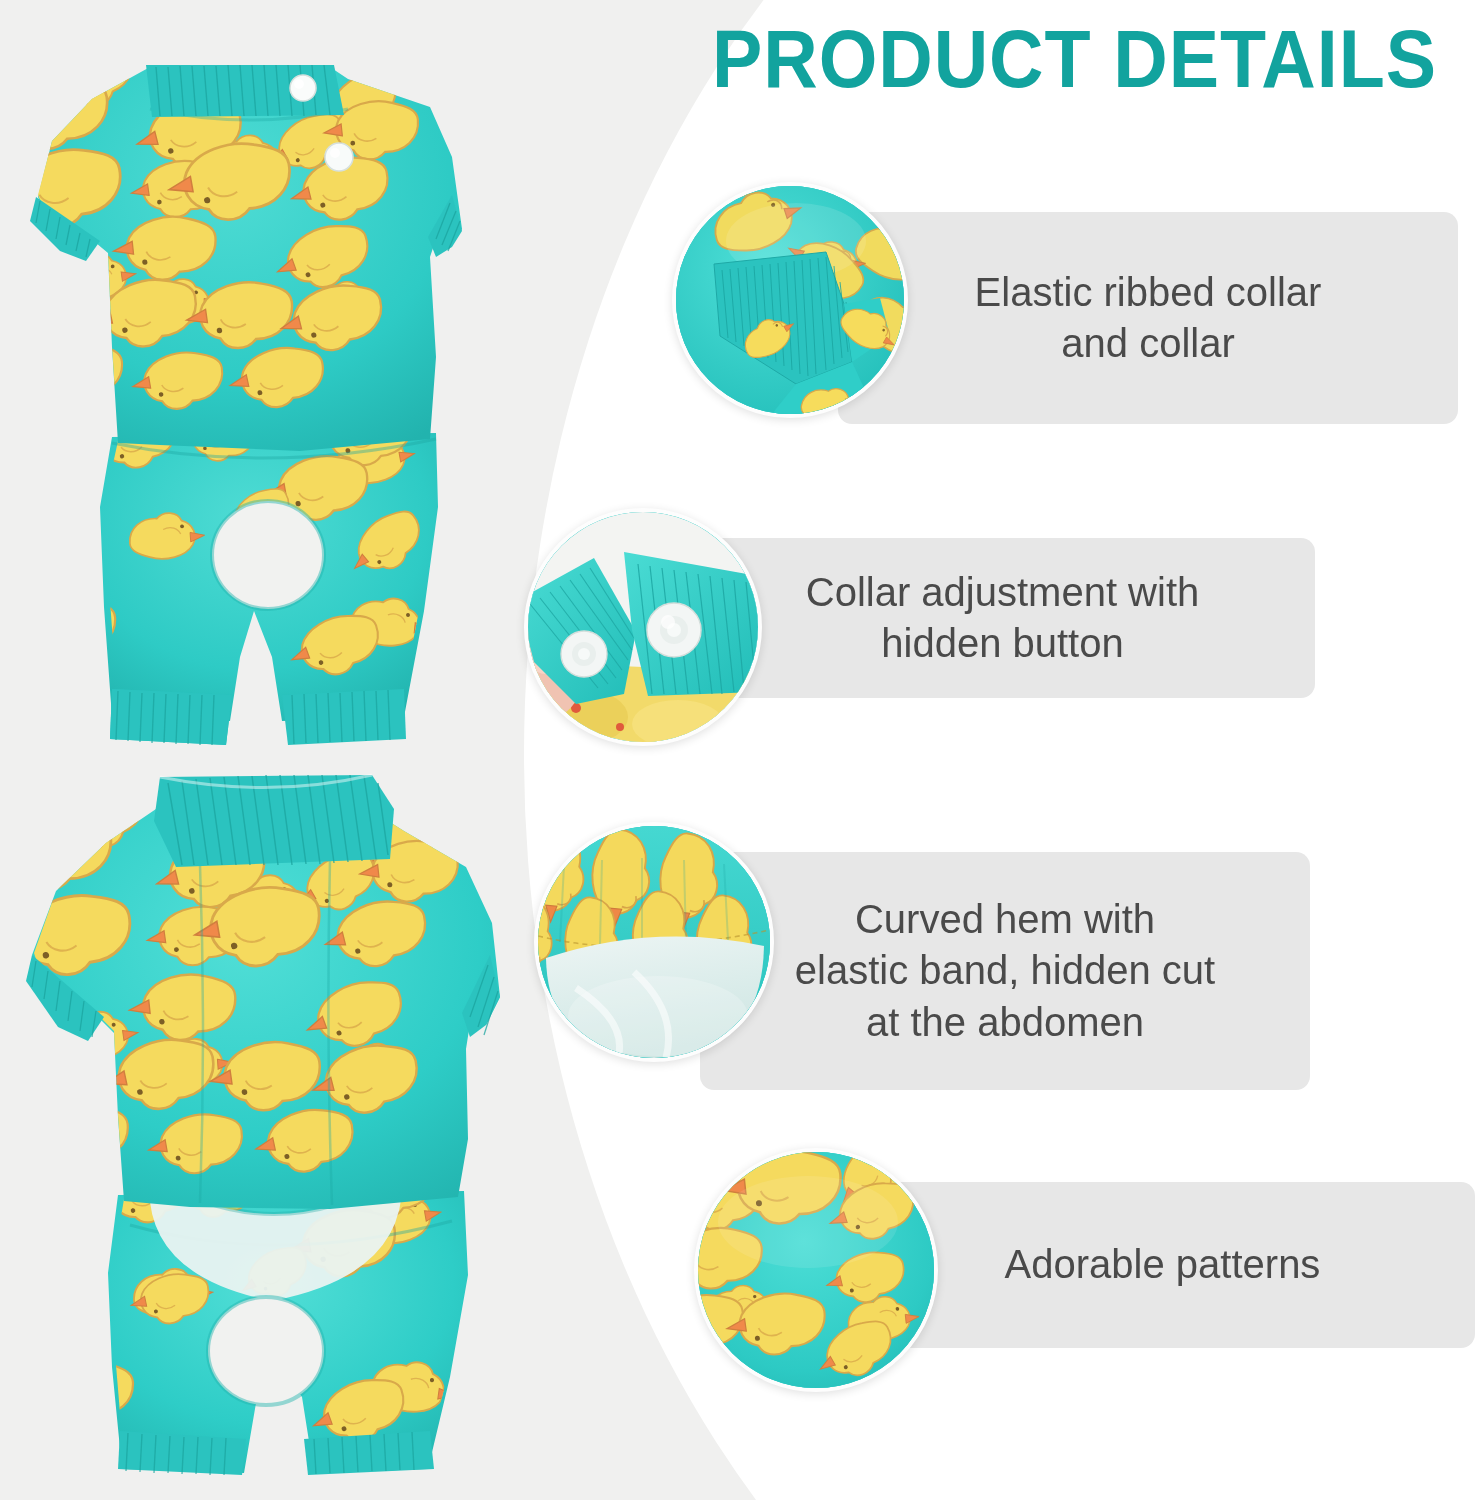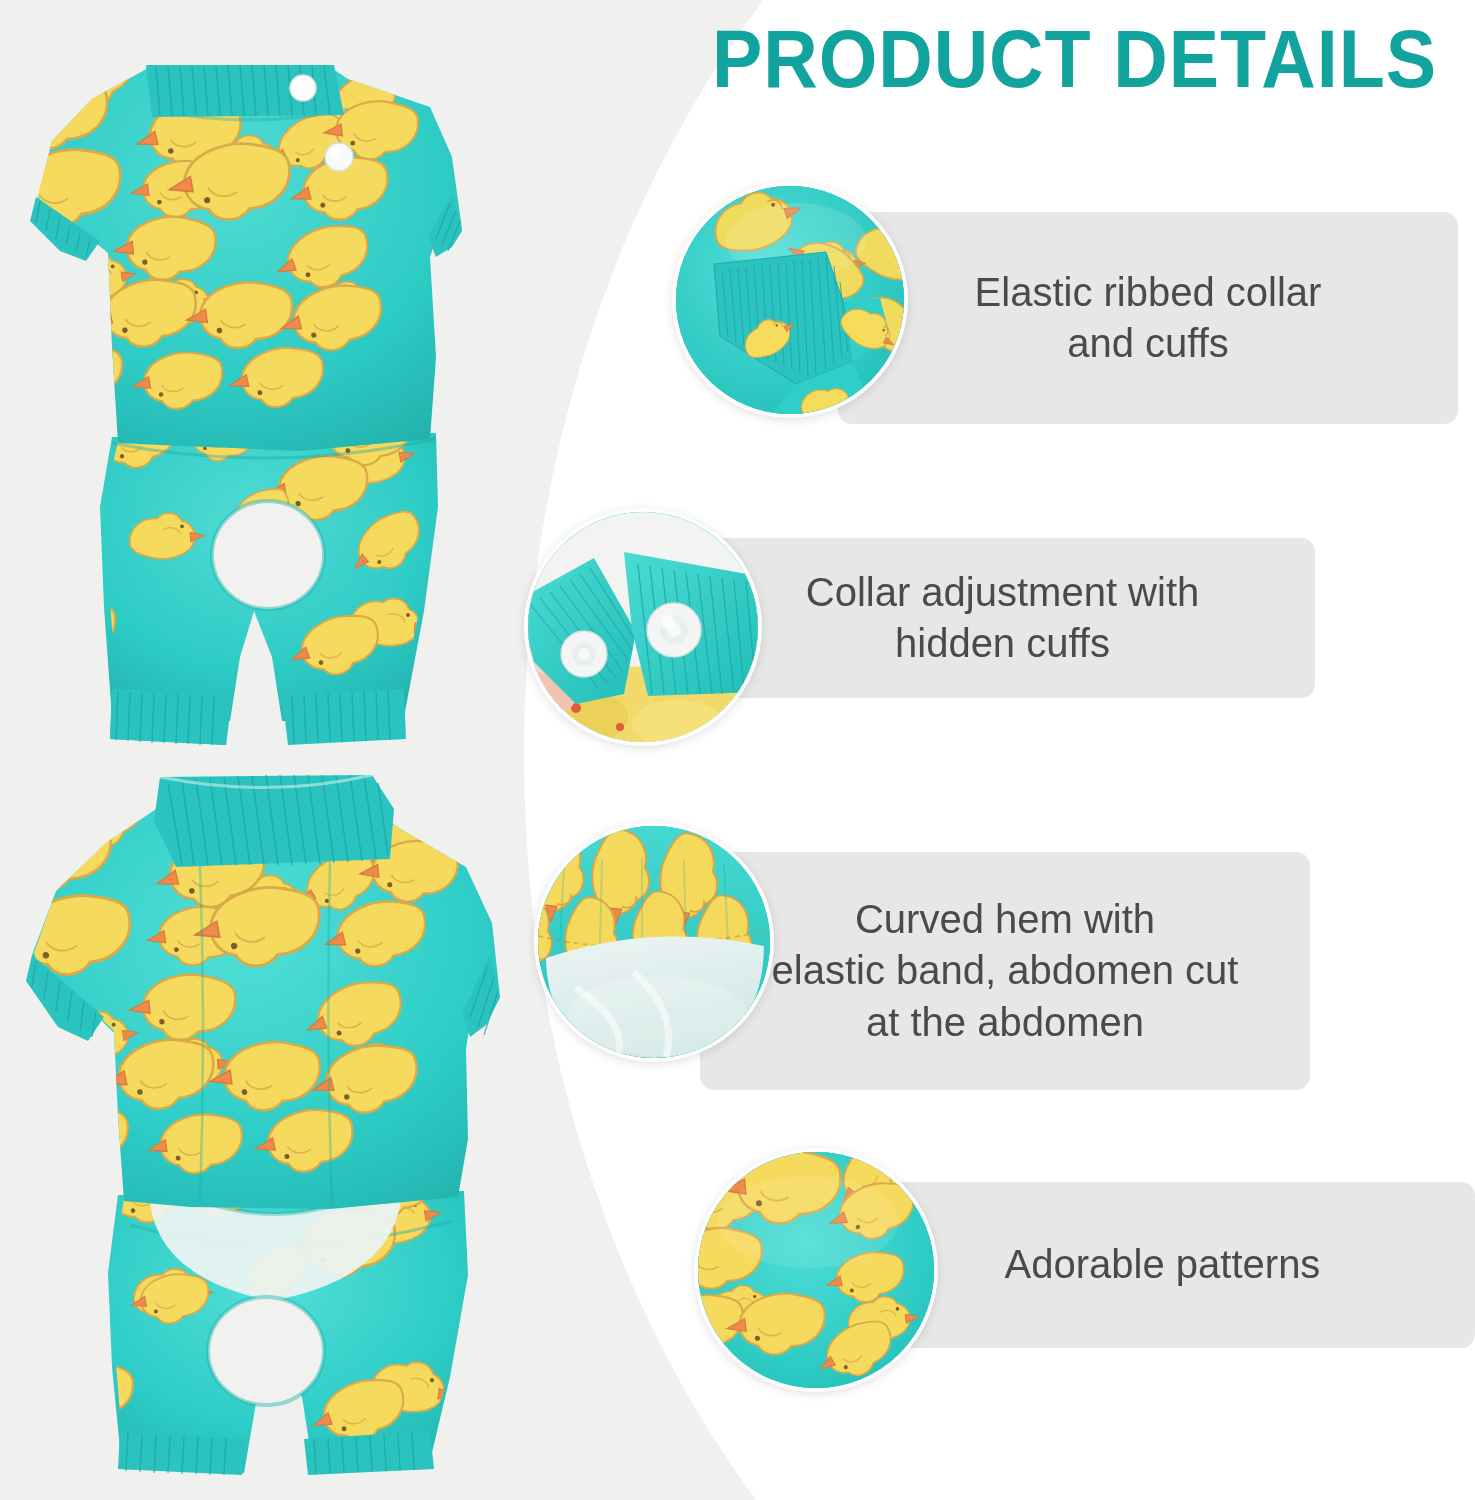"and cuffs" span { text: cuffs -> collar }
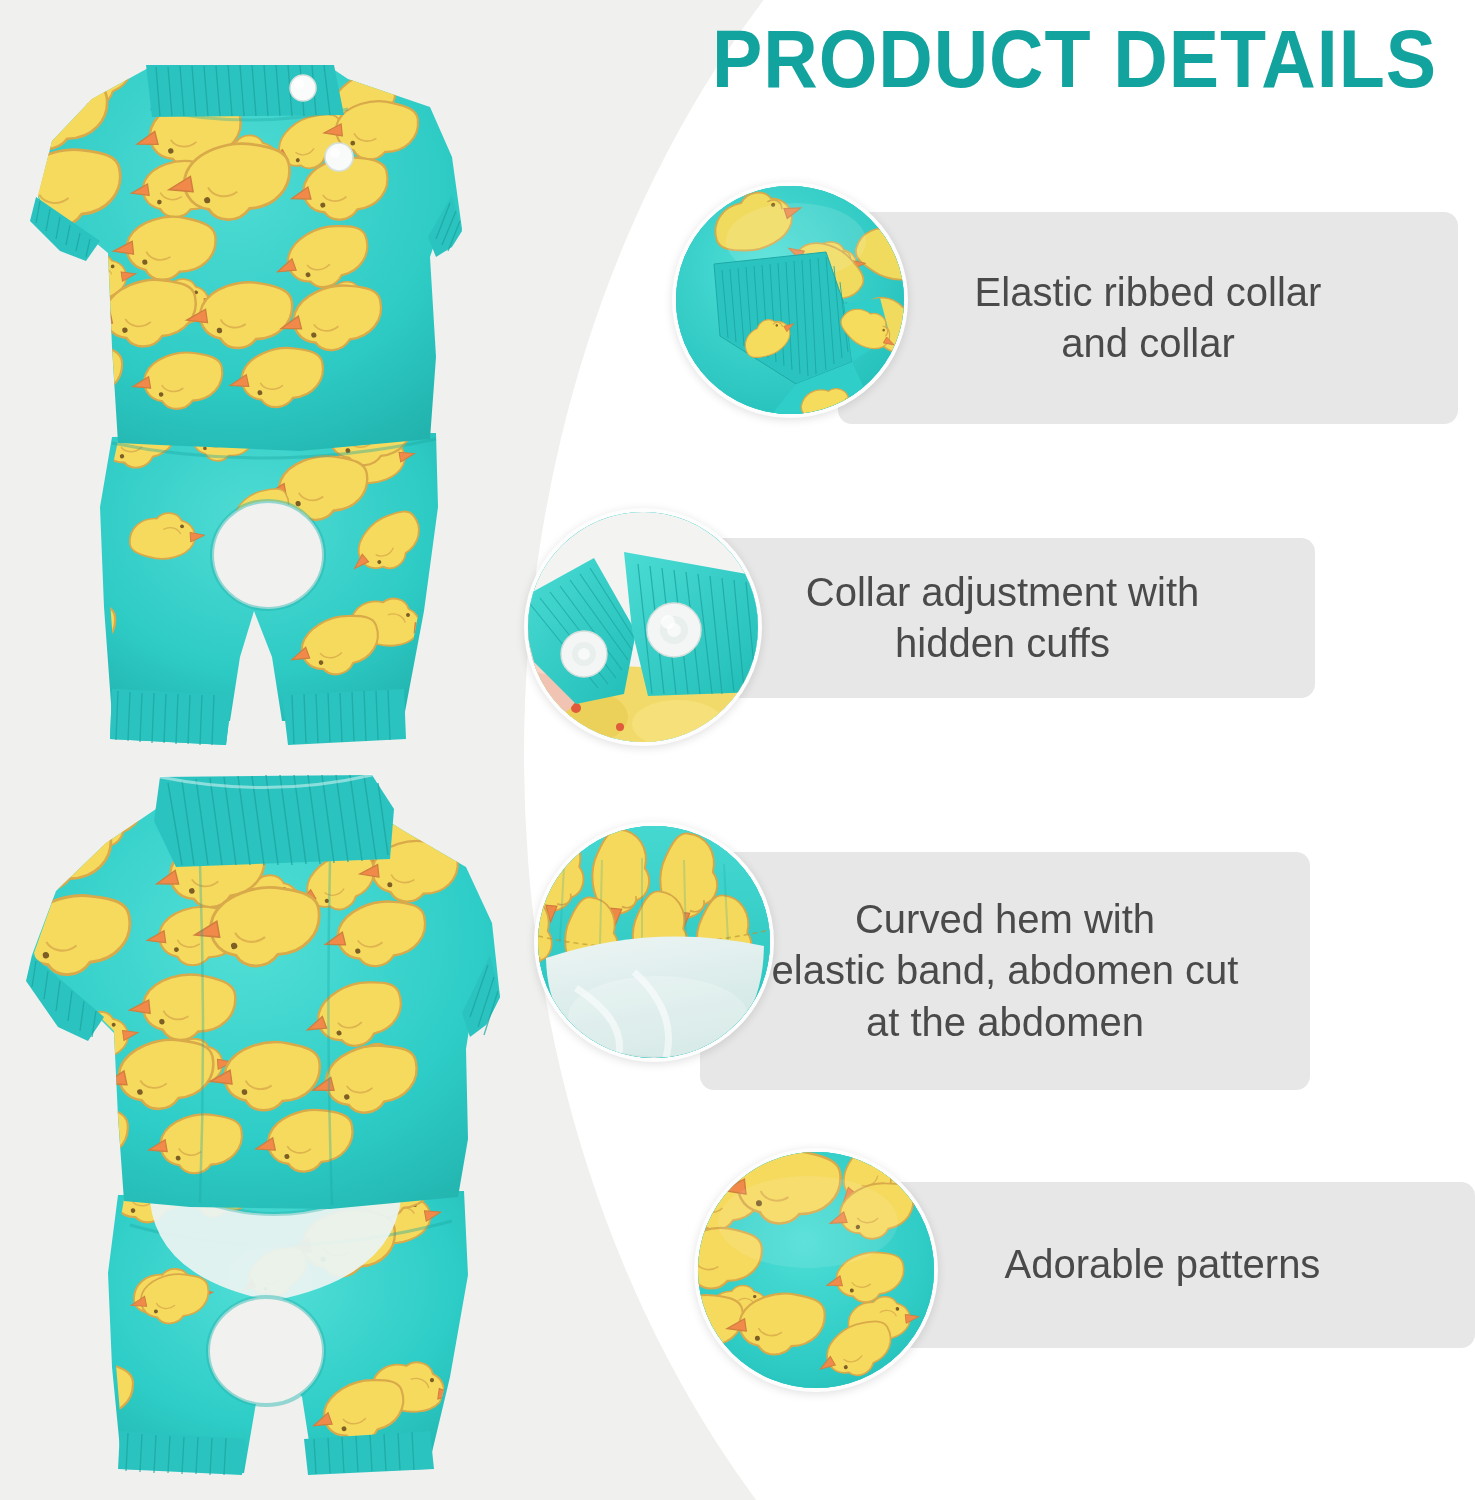"hidden cuffs" span { text: cuffs -> button }
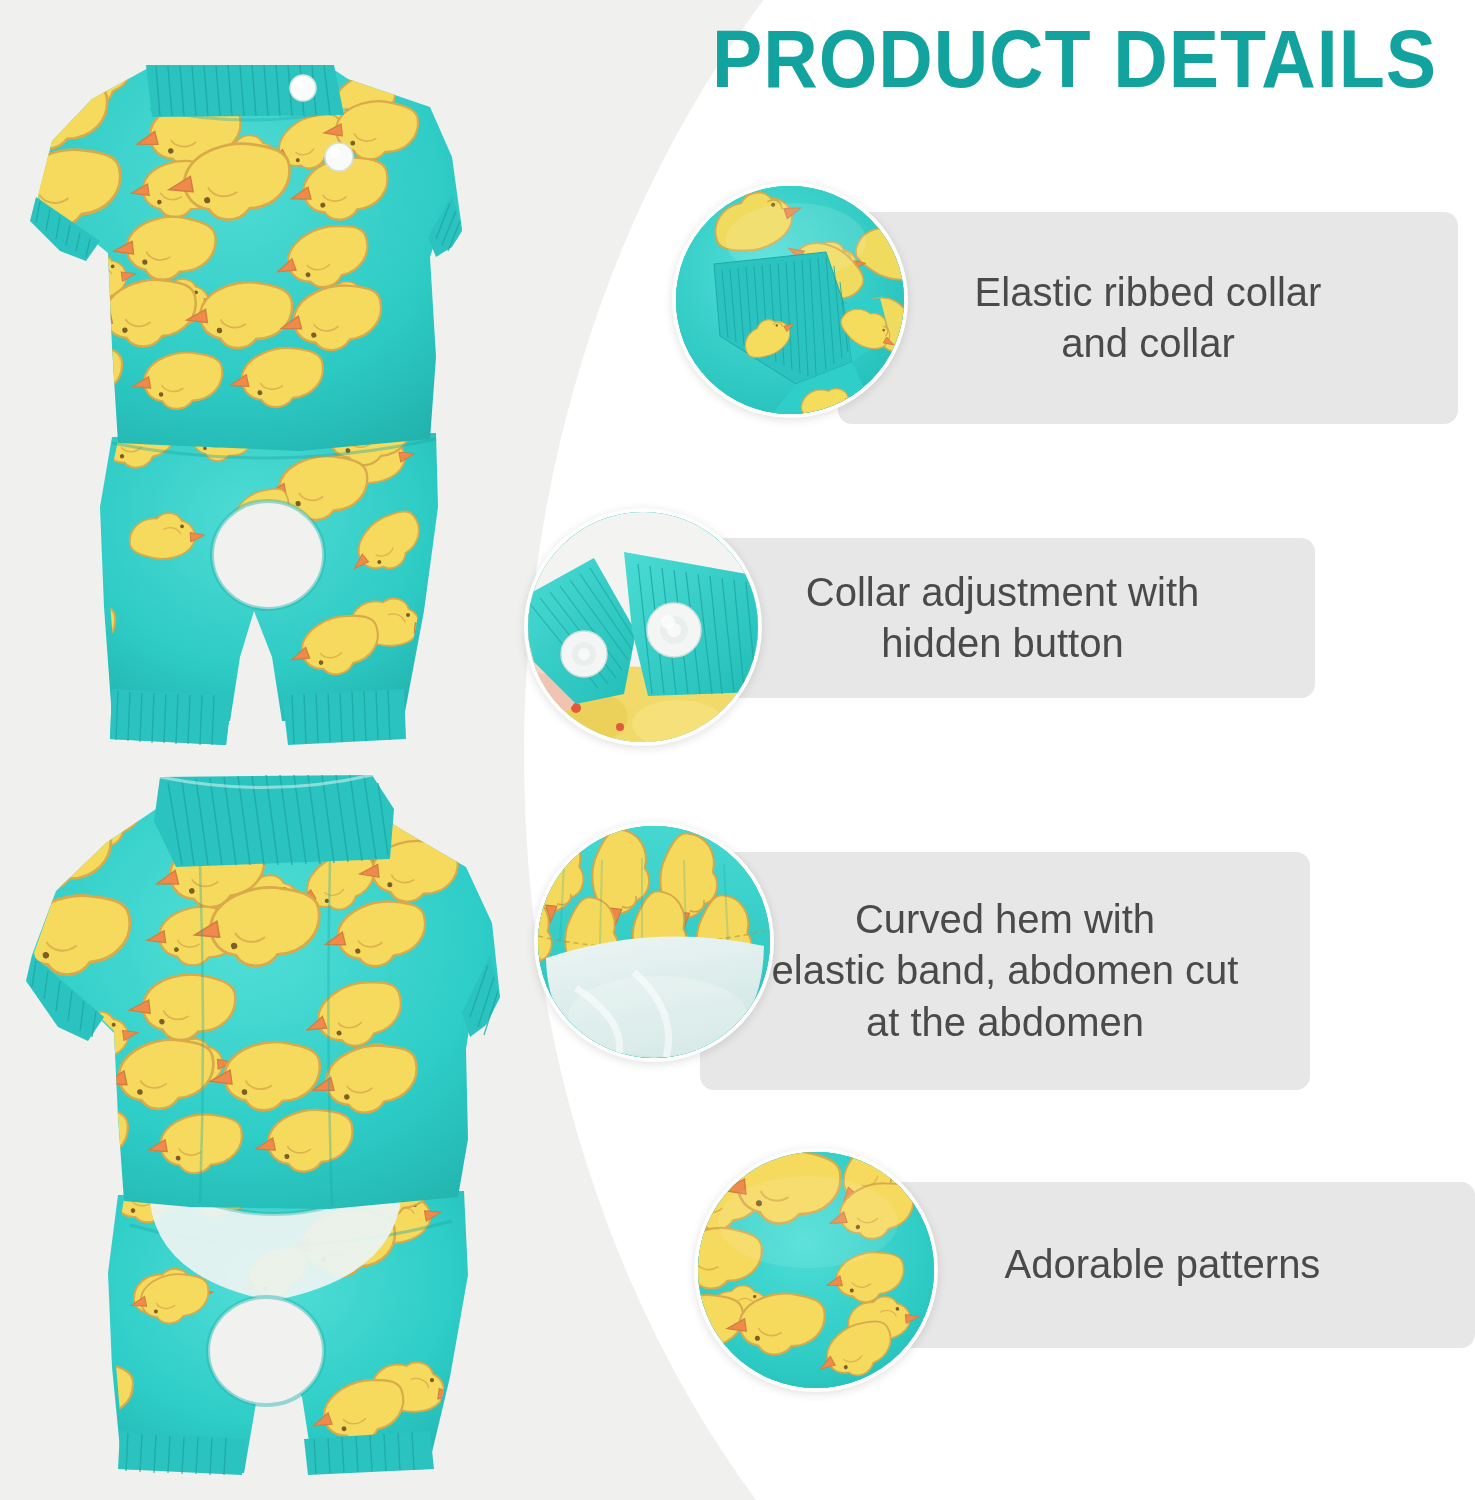"elastic band, abdomen cut" span { text: abdomen -> hidden }
